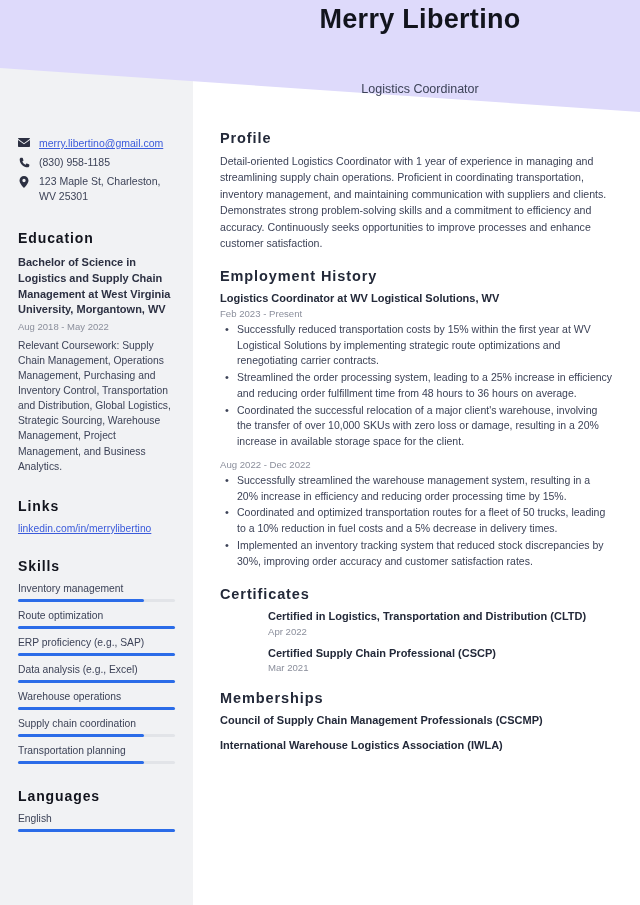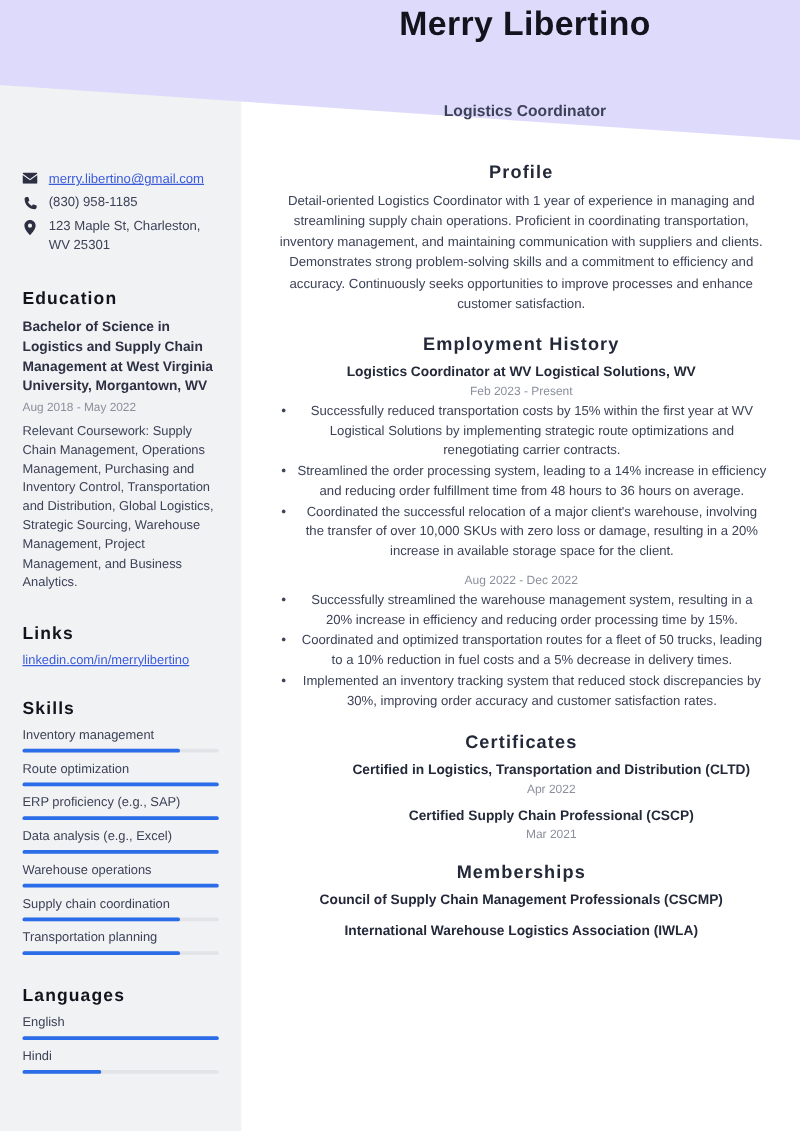"Logistics Coordinator" .job-title { font-weight: bold -> none }
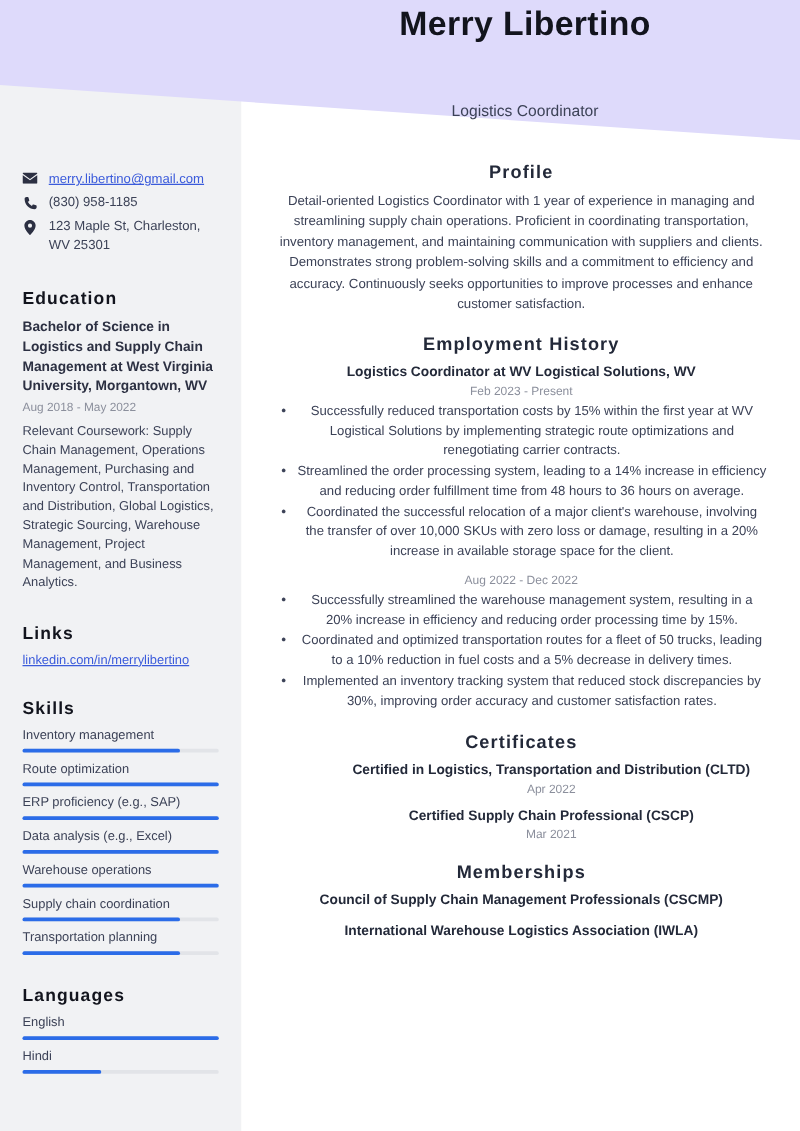"Profile" .sec { text-align: center -> none }
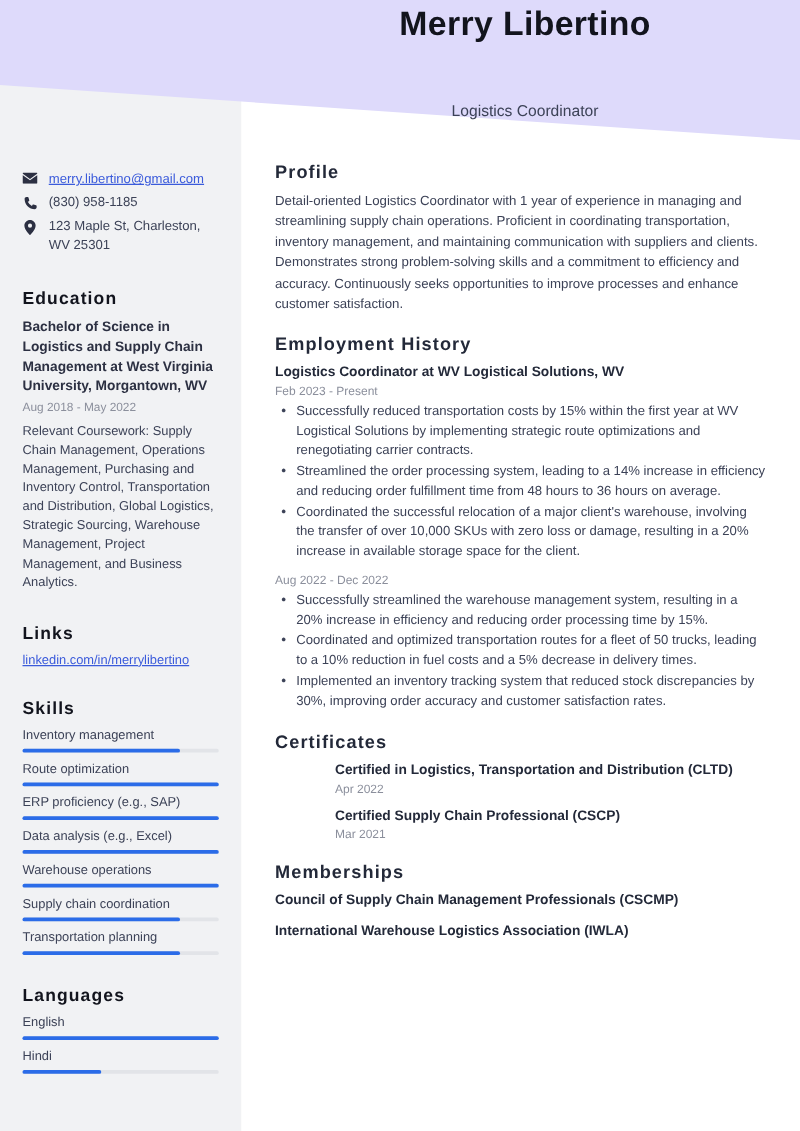"Streamlined the order processing system," li { text: 14% -> 25% }
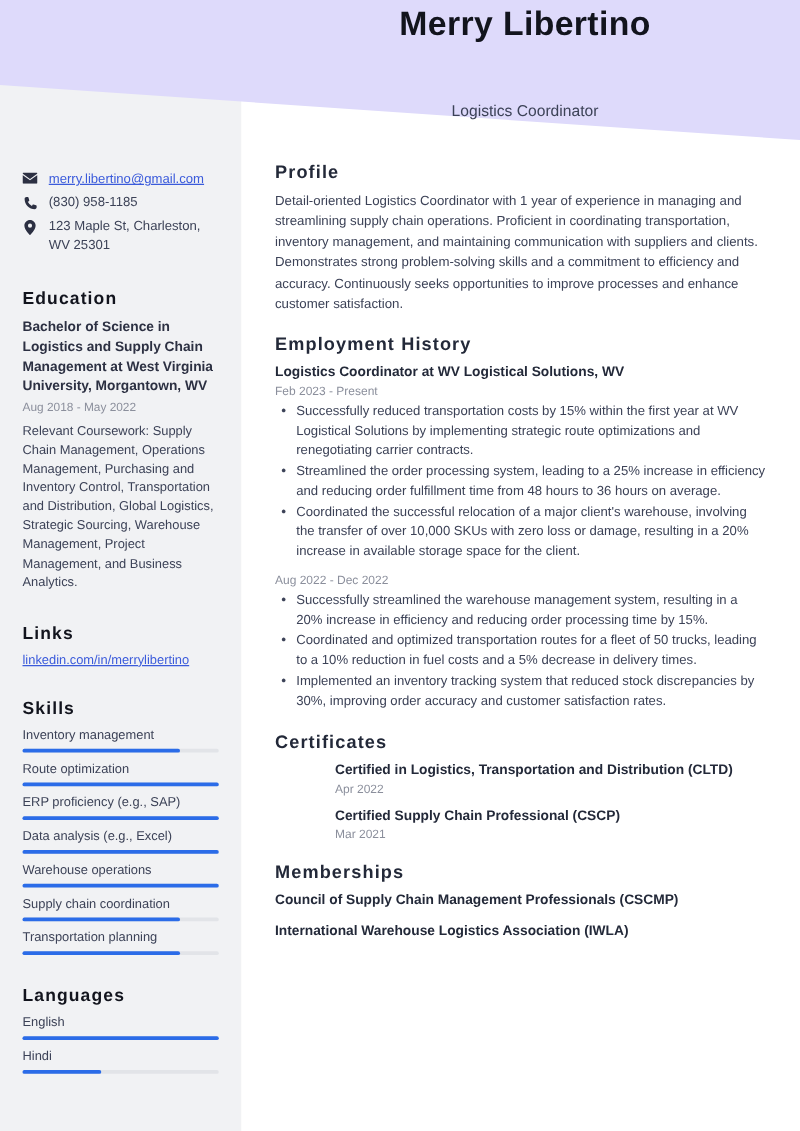"Hindi" div.skill { html: <div> <div>Hindi</div> <div> <i></i> </div> </div> -> none }
